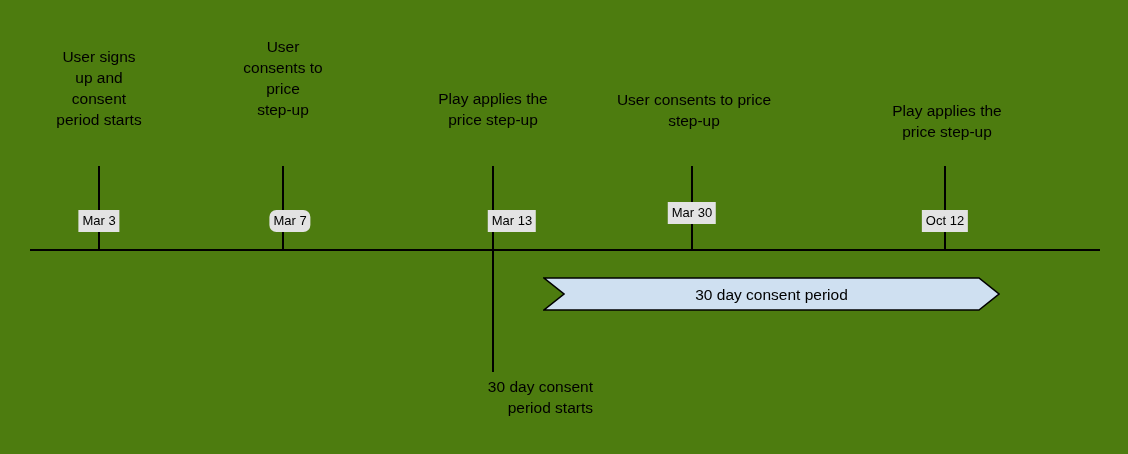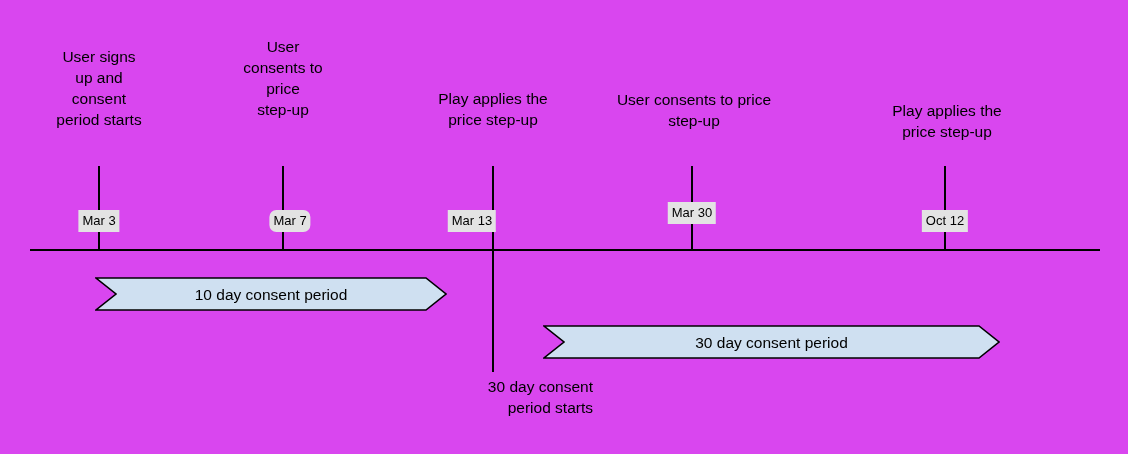"User signs" #canvas { background: #d946ef -> #4d7c0f }
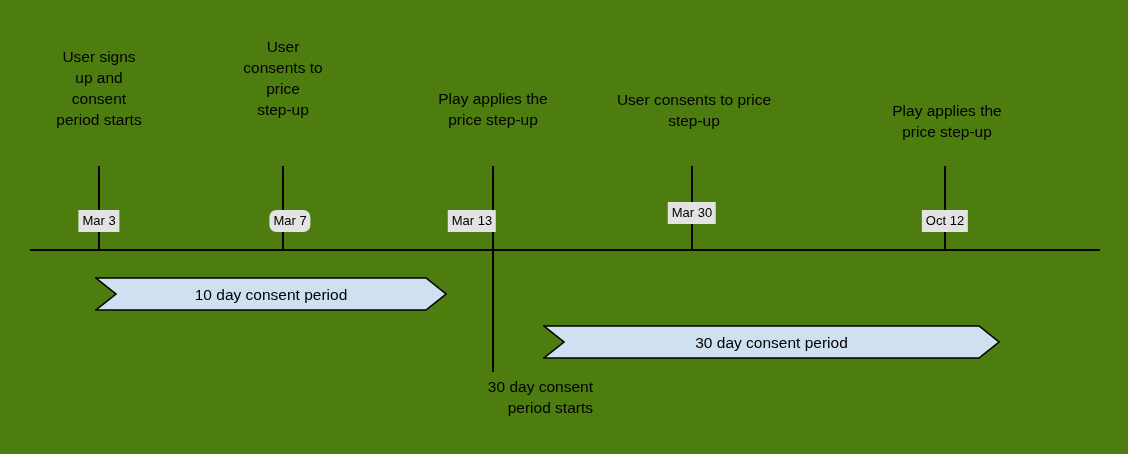"Mar 13" div.date-chip { left: 472px -> 512px }
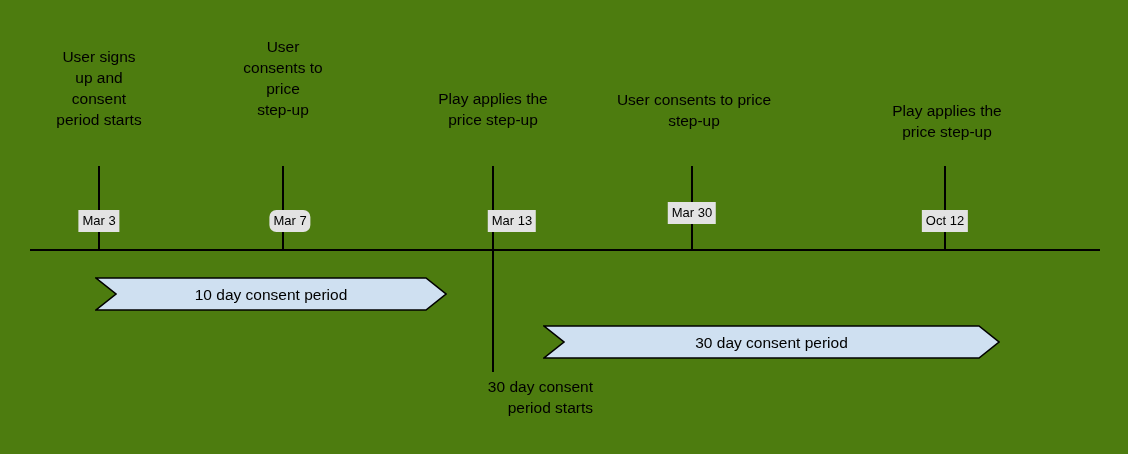"10 day consent period" div.period-banner { html: <div> <svg> <polygon></polygon> </svg> <span>10 day consent period</span> </div> -> none }
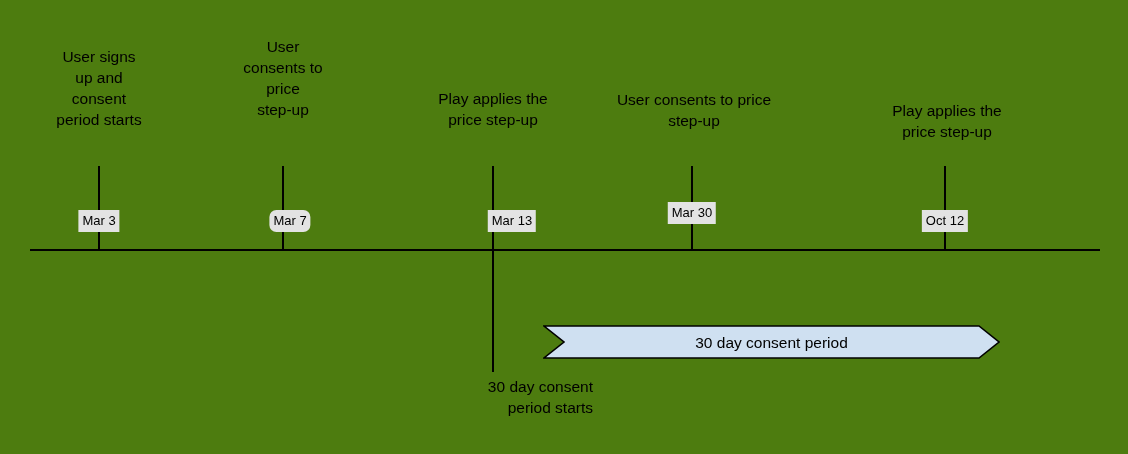"30 day consent period" div.period-banner { margin-top: 48px -> none }
